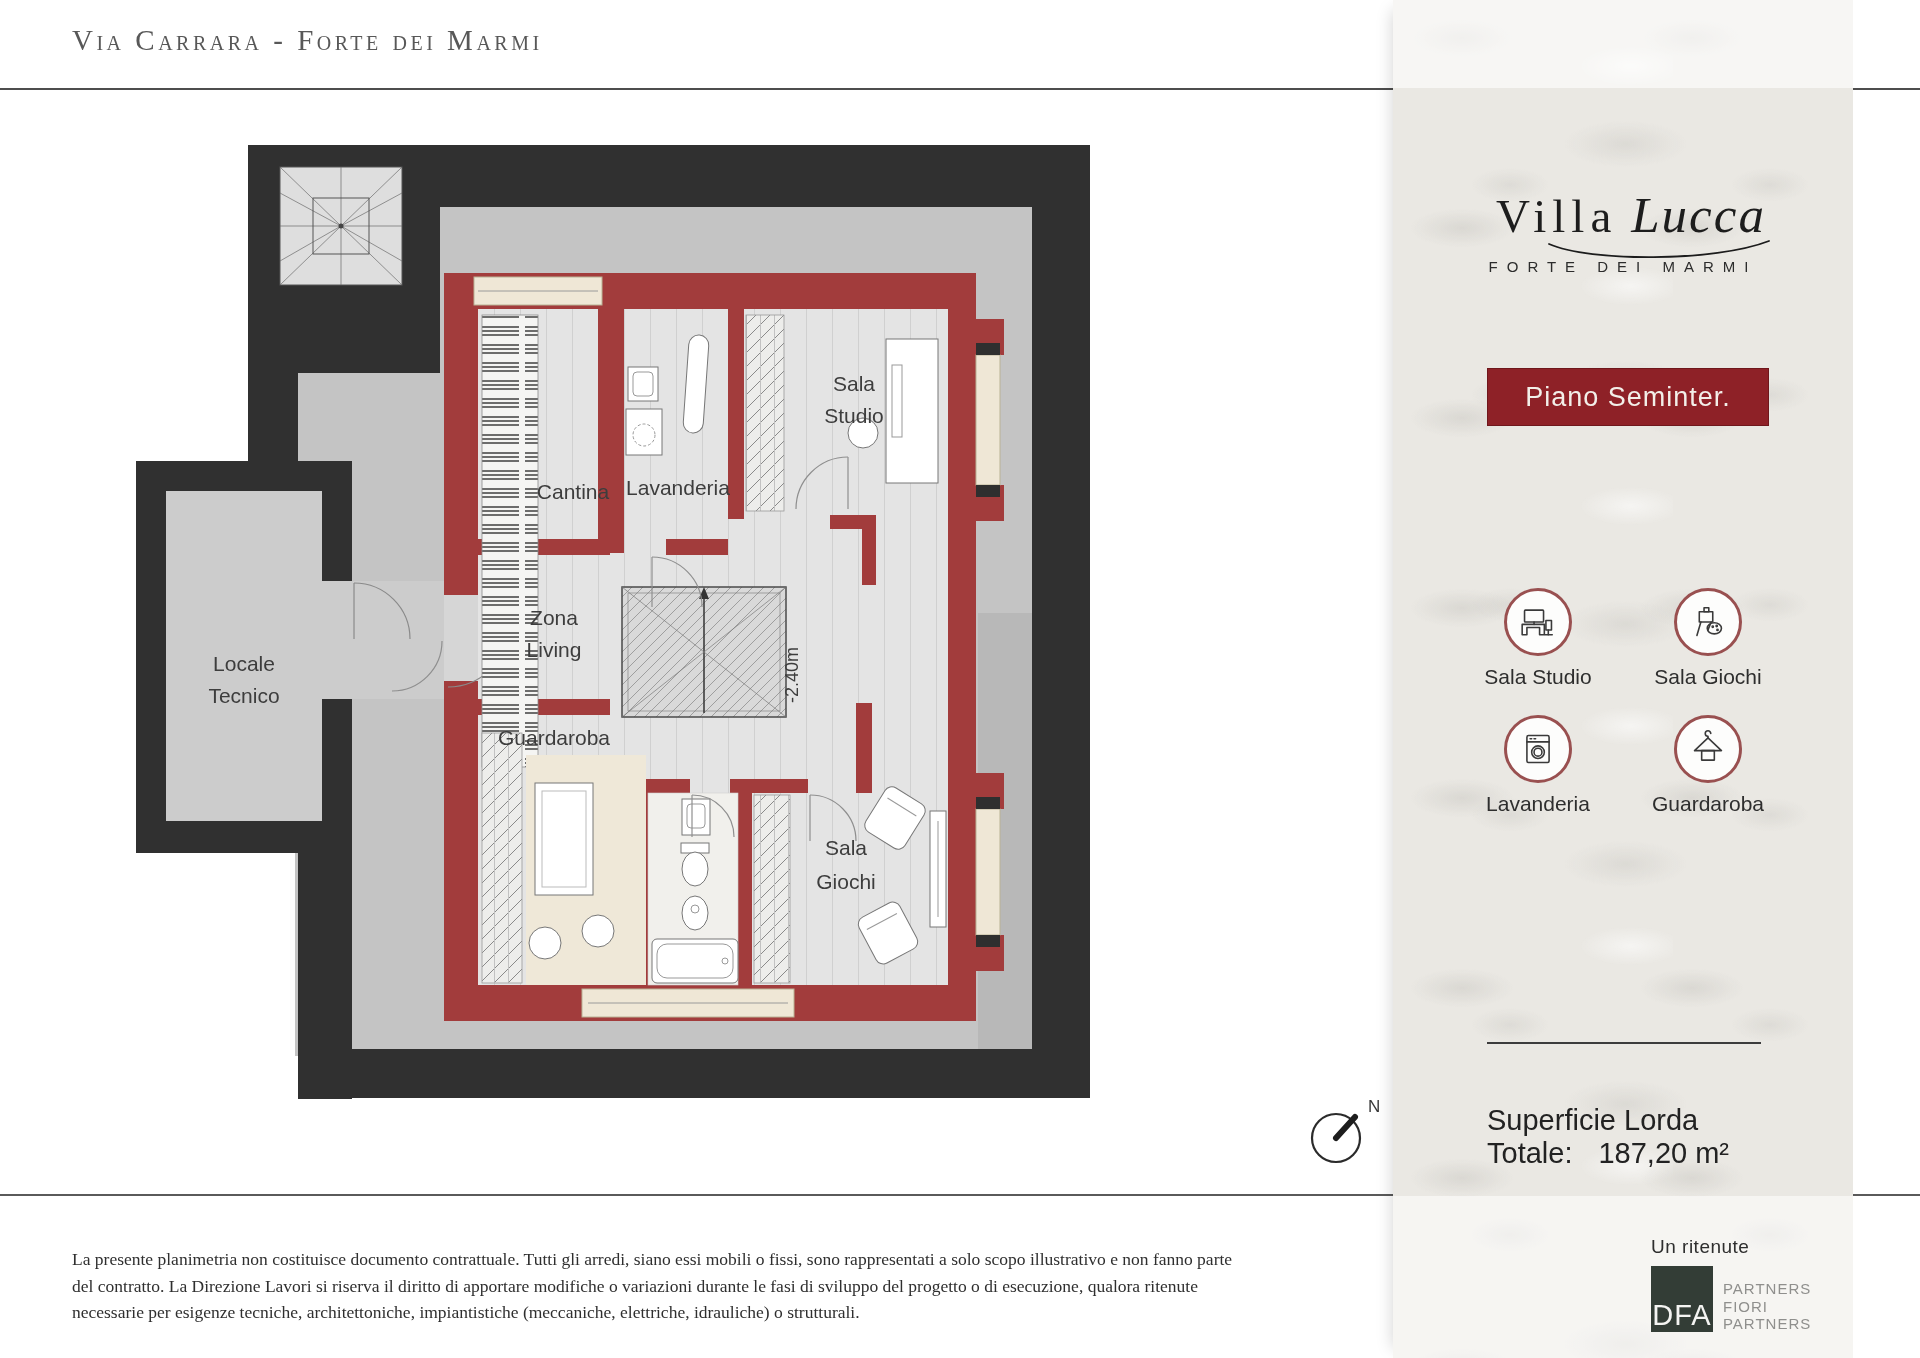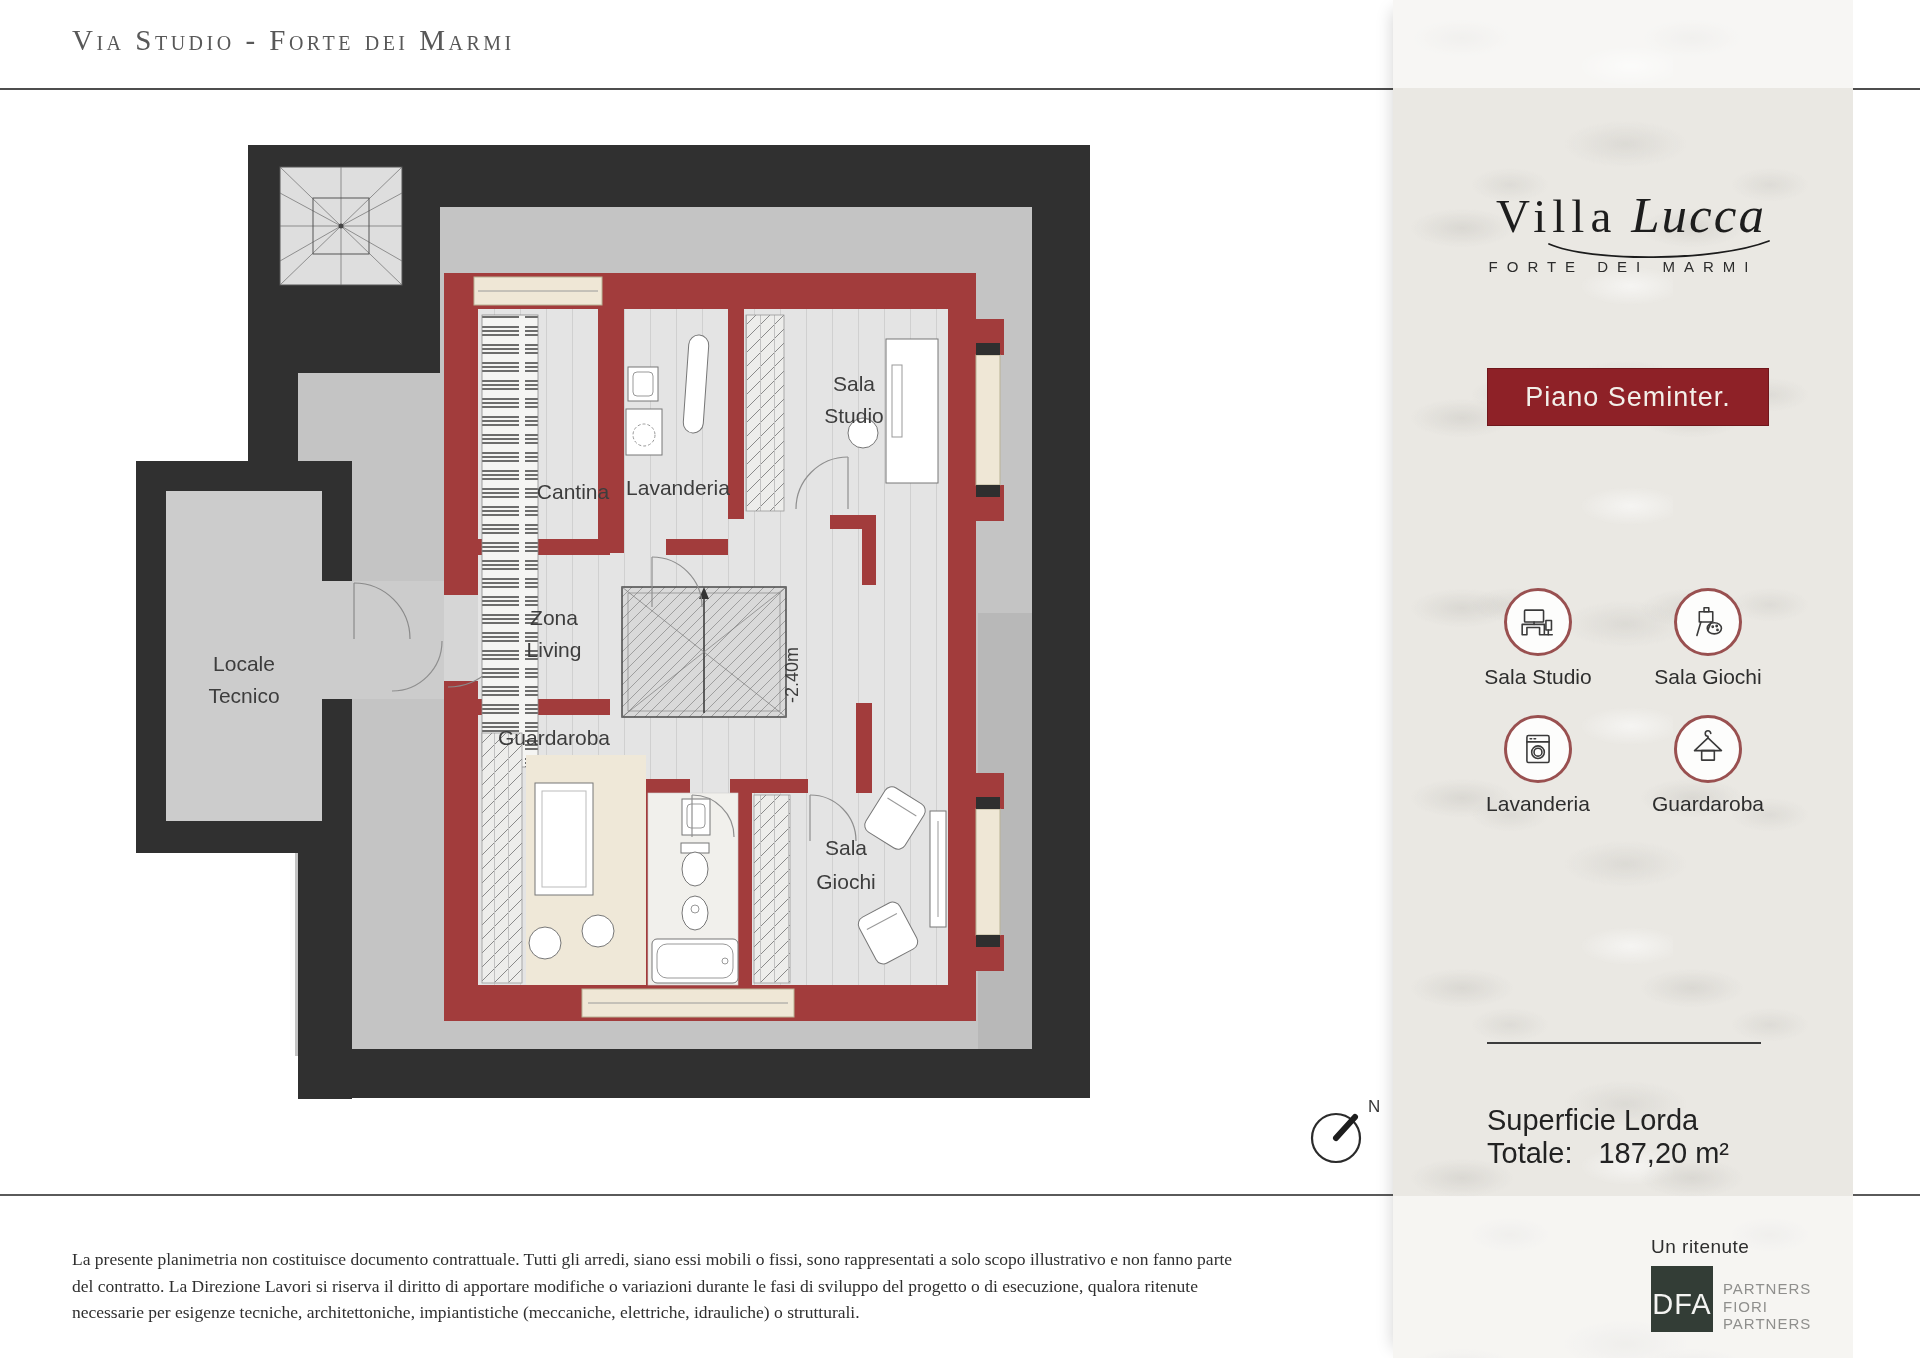"Via Studio - Forte dei" div.header-title { text: Studio -> Carrara }
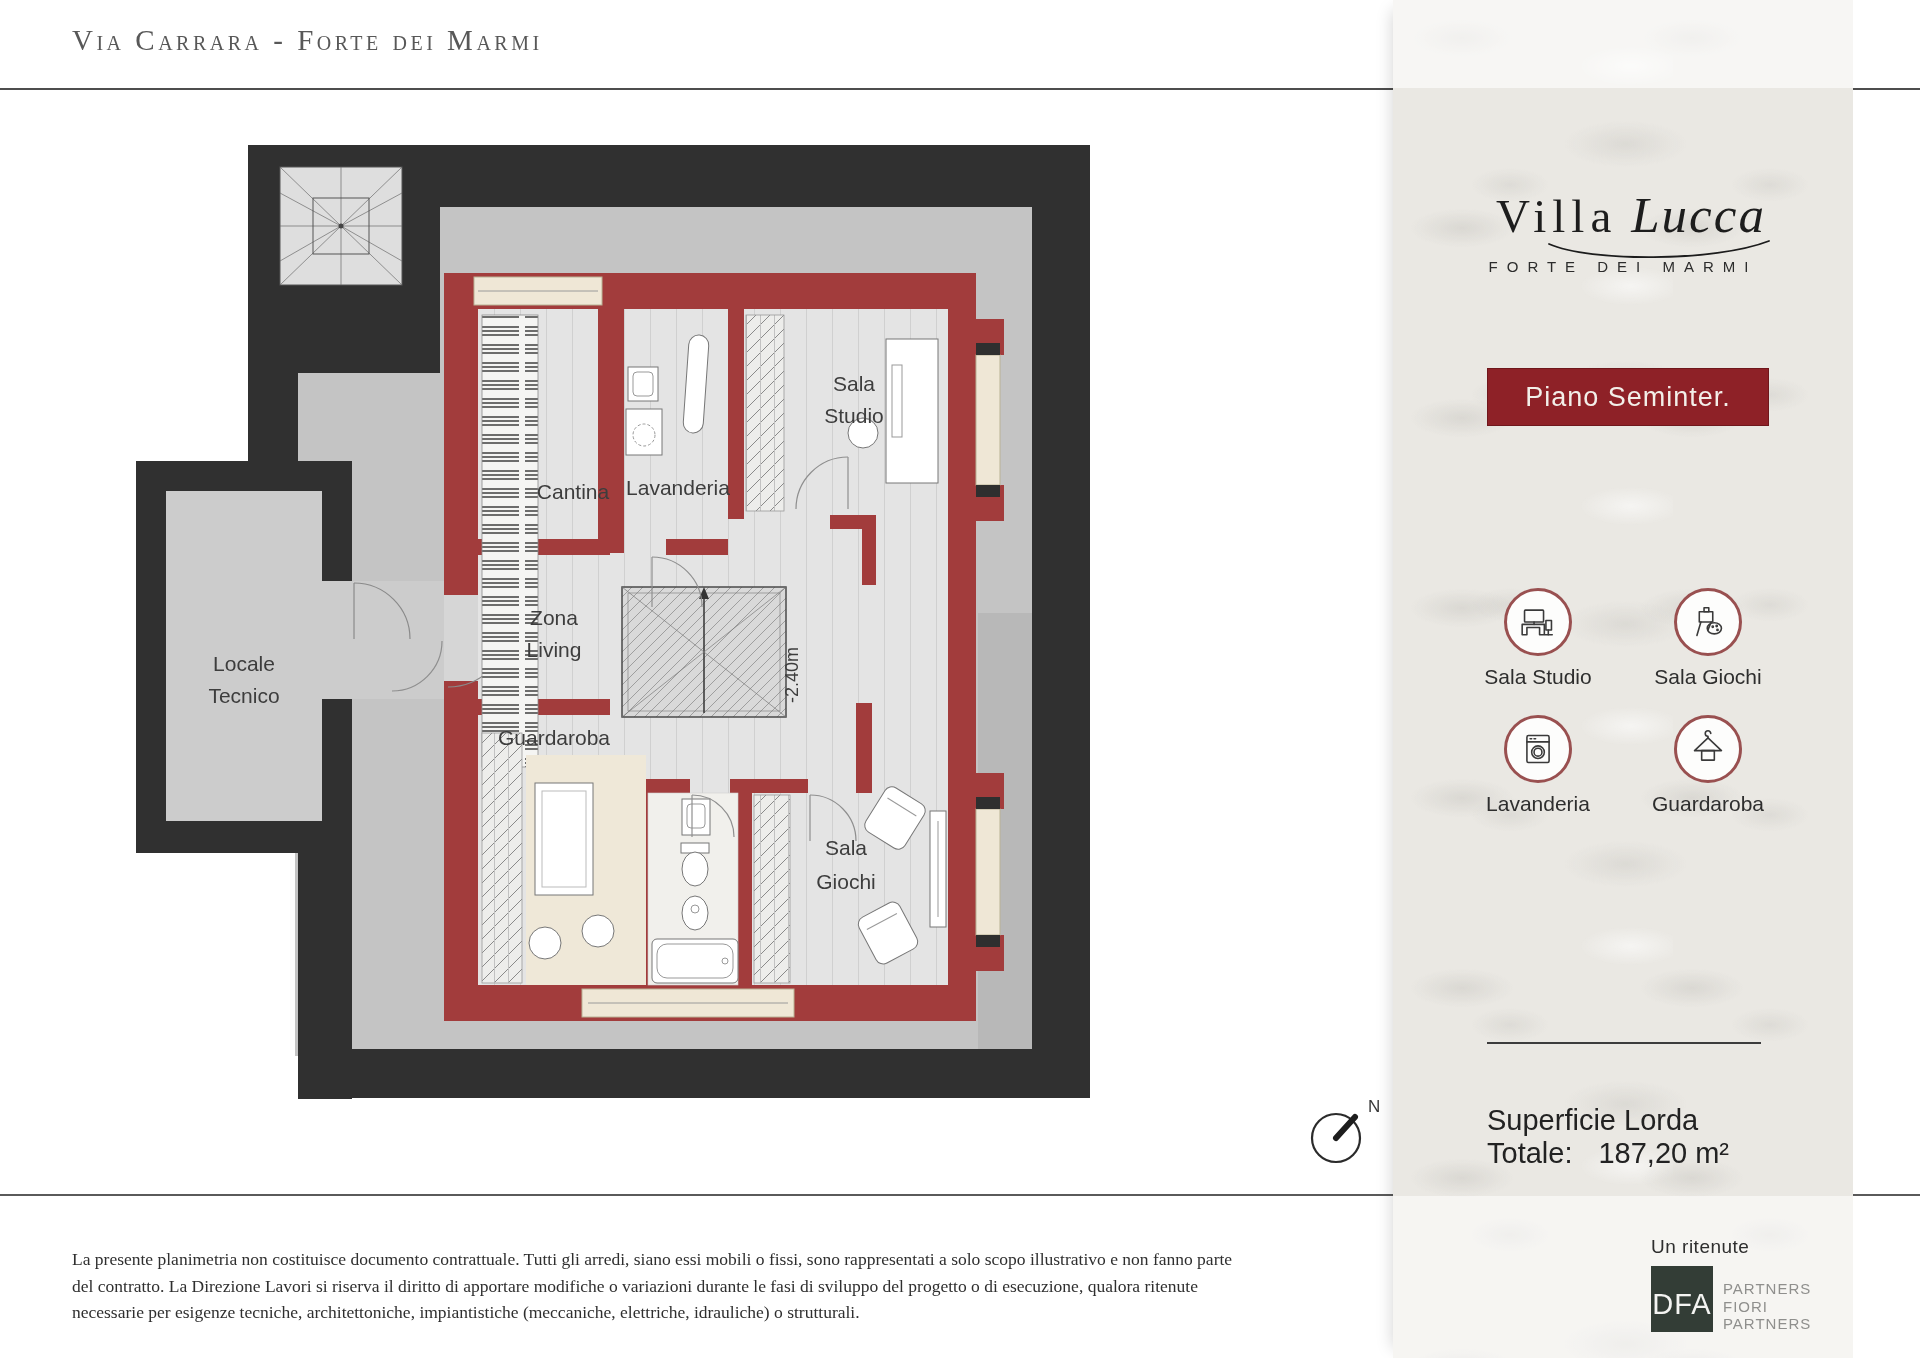"DFA" .logo-box { padding-bottom: 11px -> 0 }
